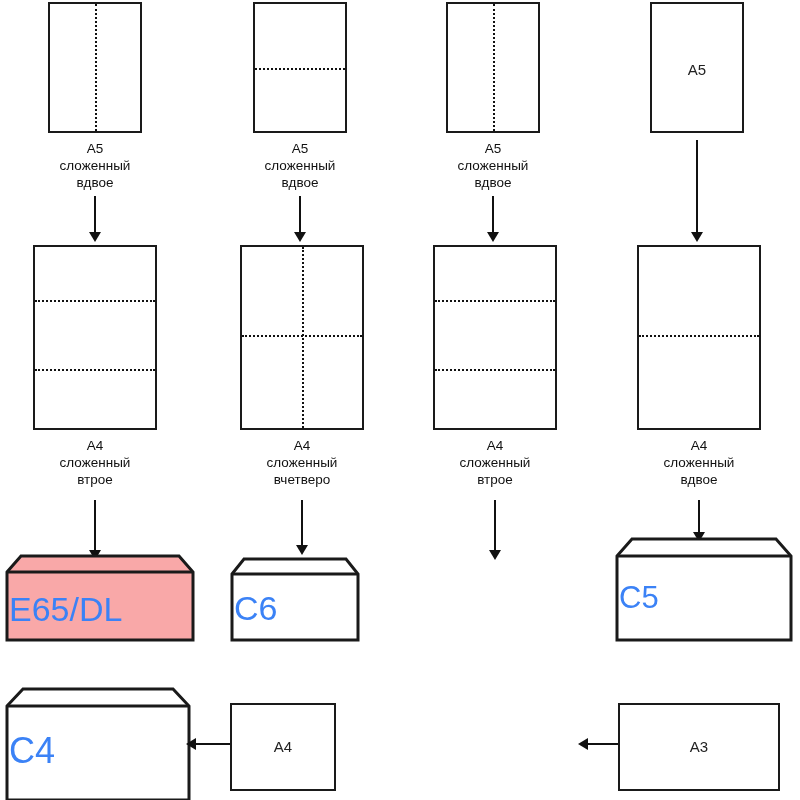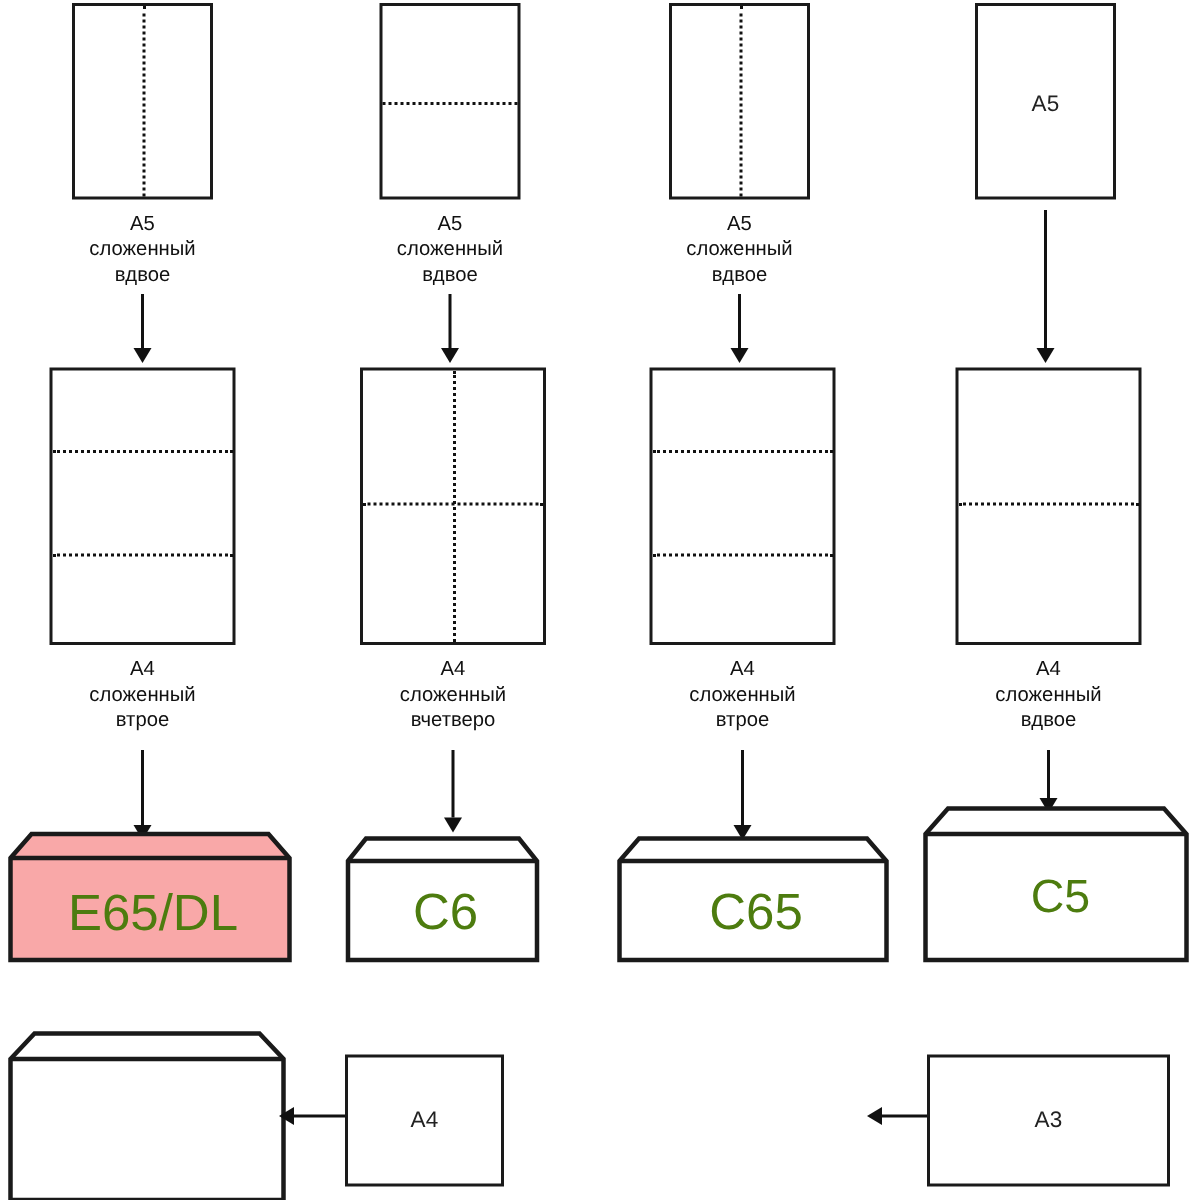"E65/DL" .env-label { color: #4d7c0f -> #3b82f6; text-align: center -> none }
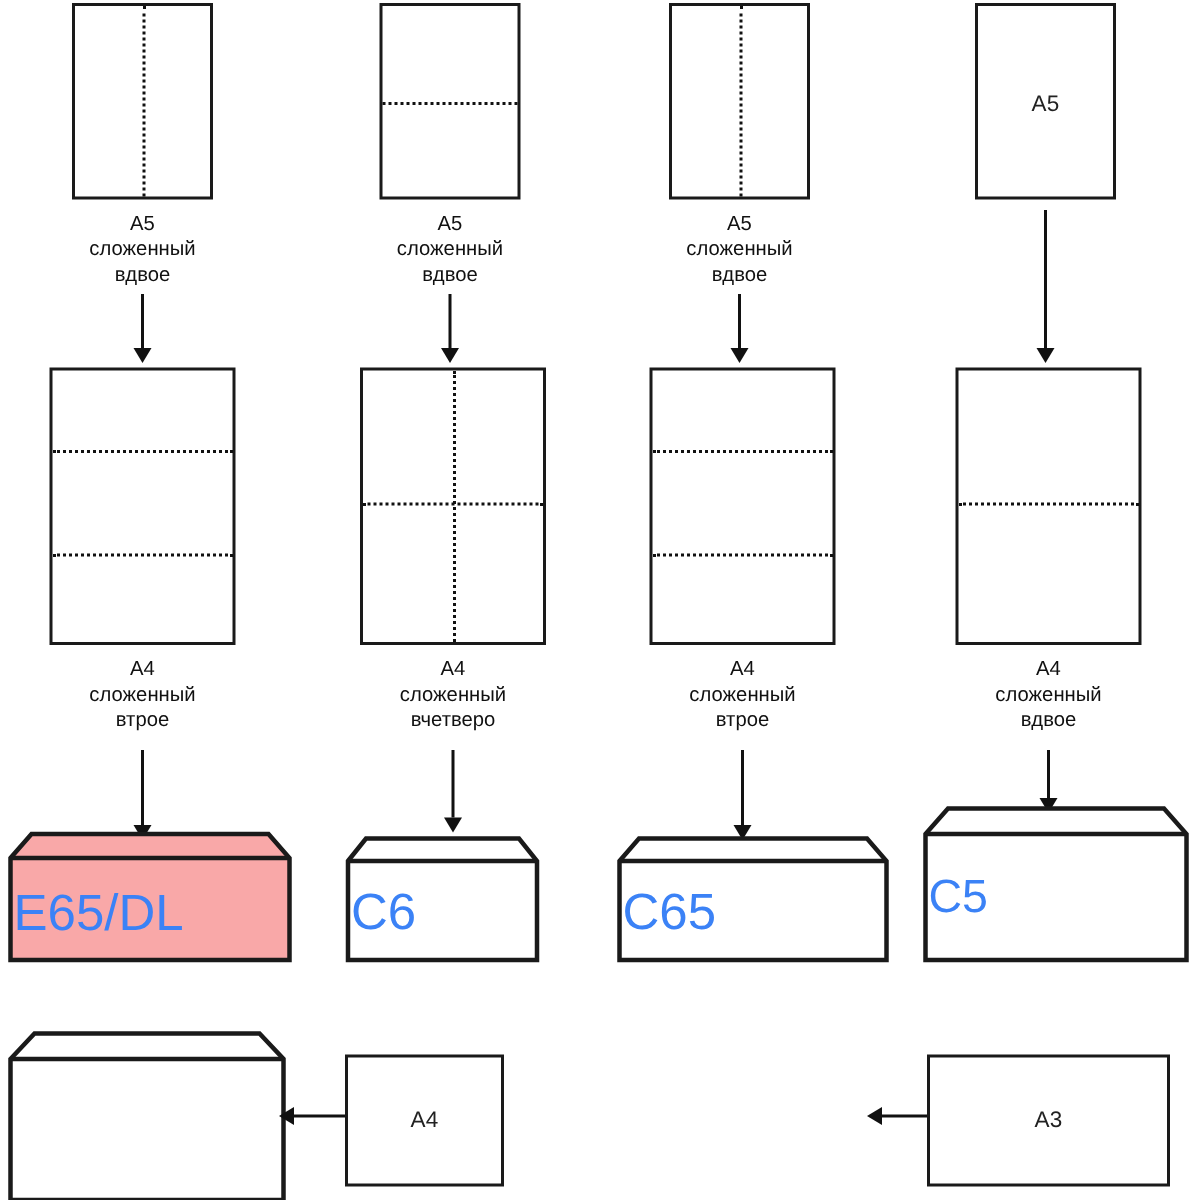"C65" div.envelope { html: <div> <svg> <polygon></polygon> <line></line> </svg> <div>C65</div> </div> -> none }
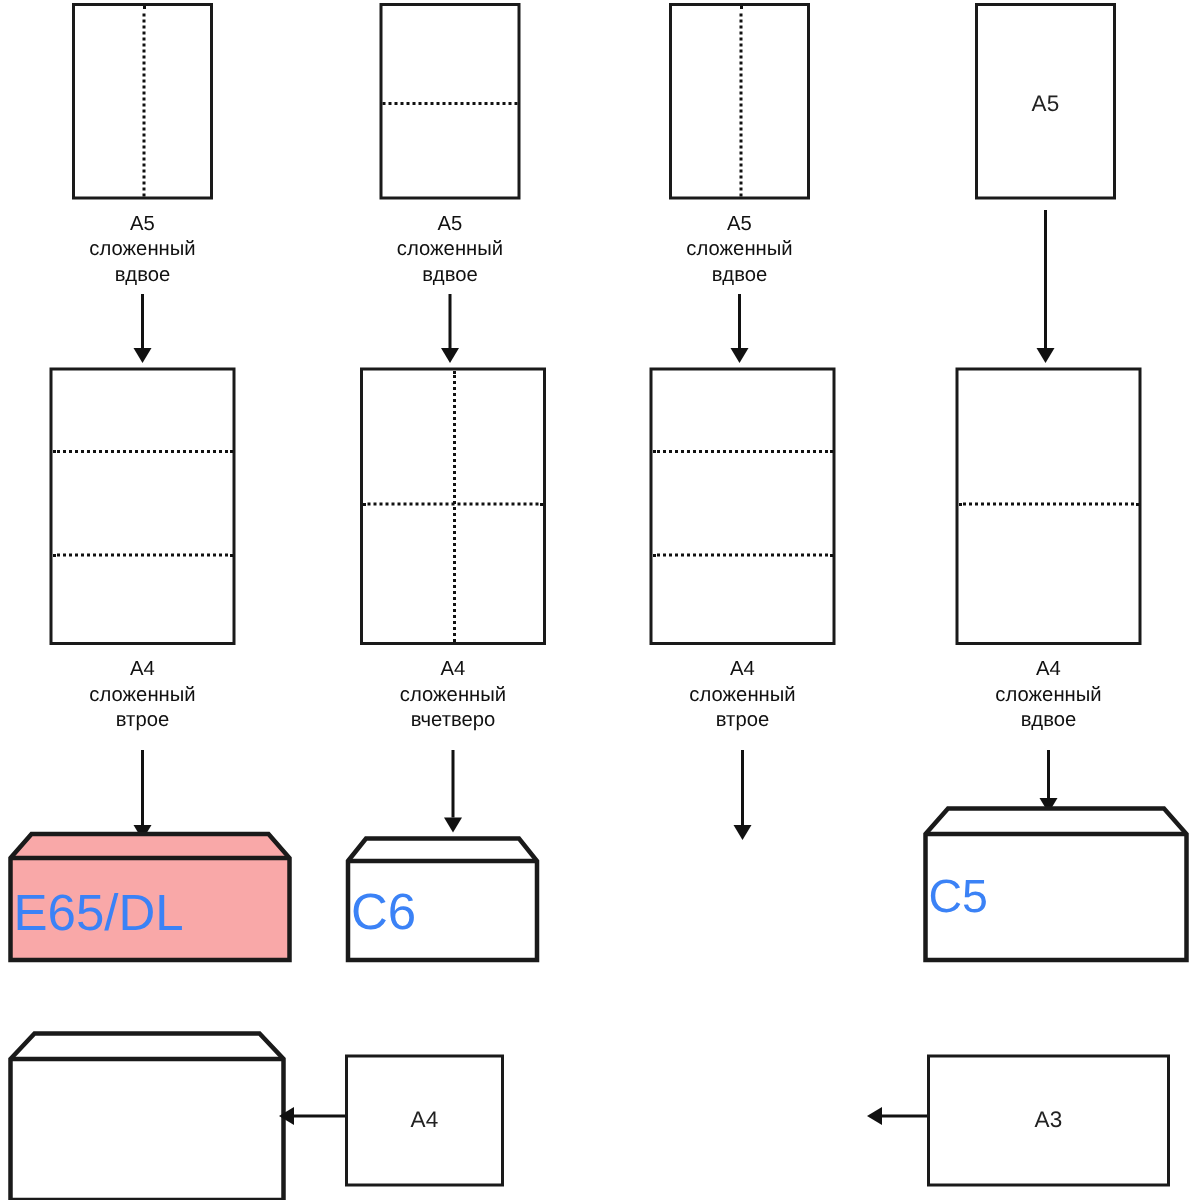"C4" div.env-label { html: none -> <div>C4</div> }
